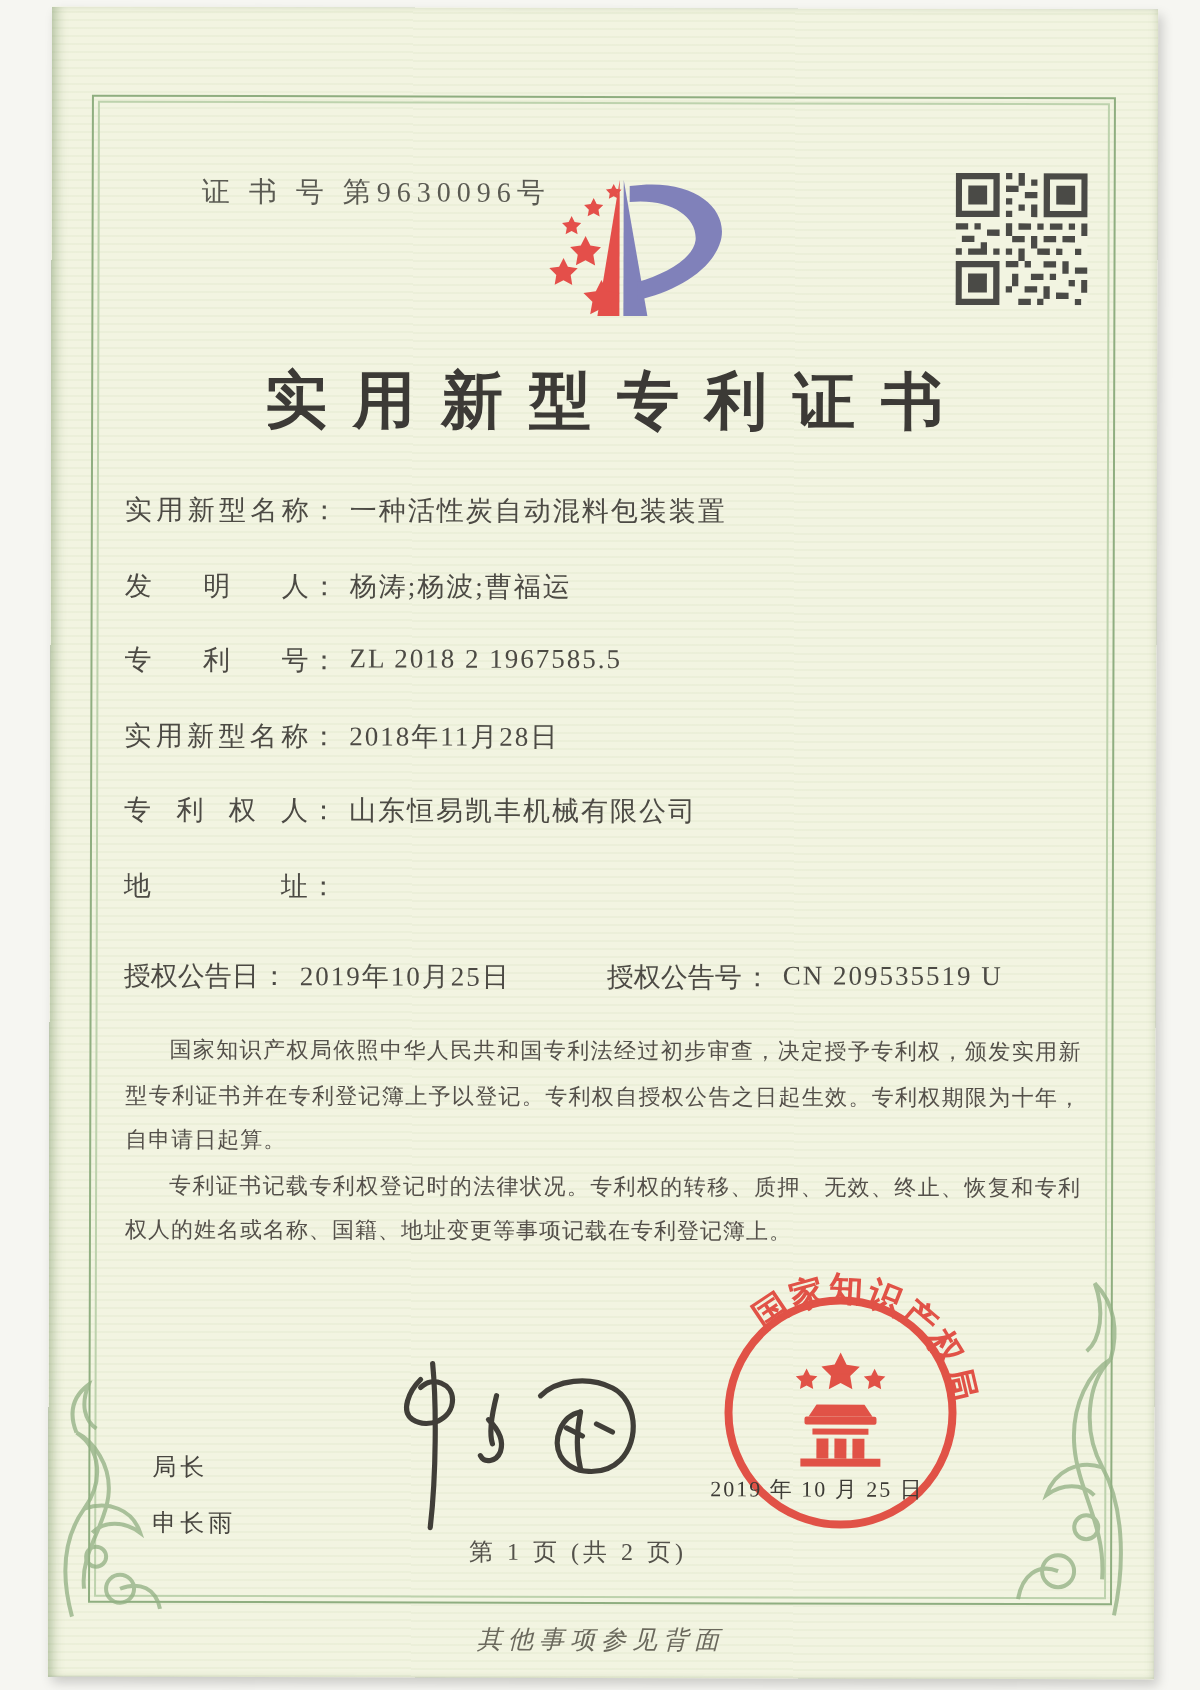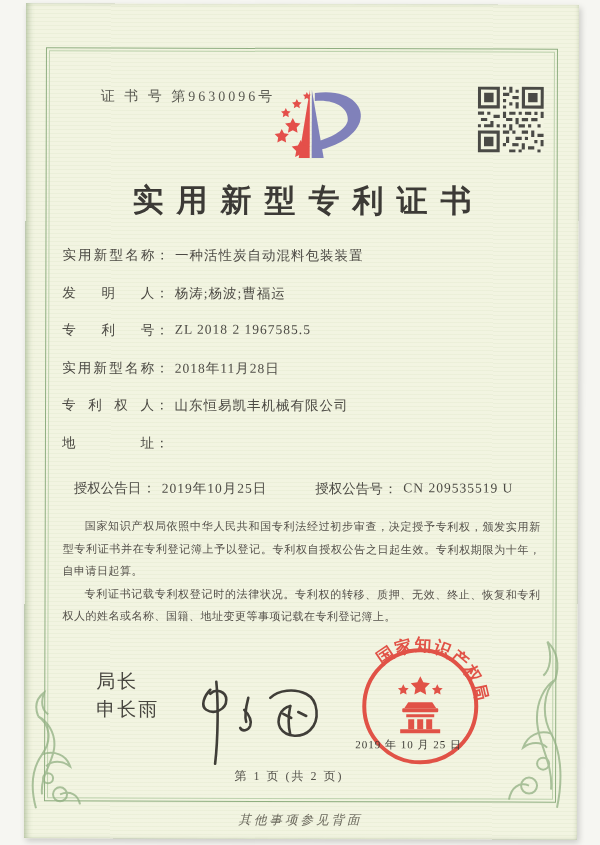"授权公告日" .grant-pair { margin-left: 12px -> none }
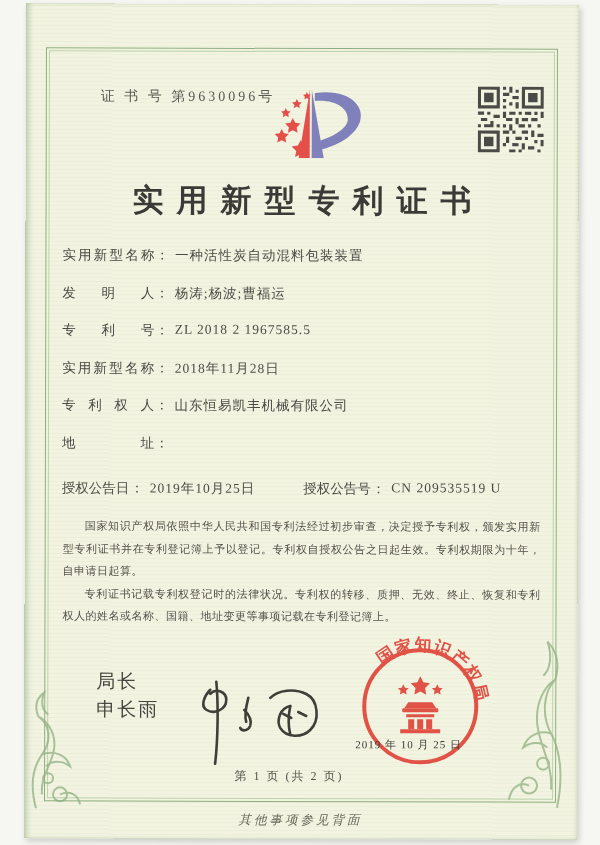"局长" .signer { font-size: 19px -> 12px; margin-left: 20px -> none; top: 664px -> 716px }
